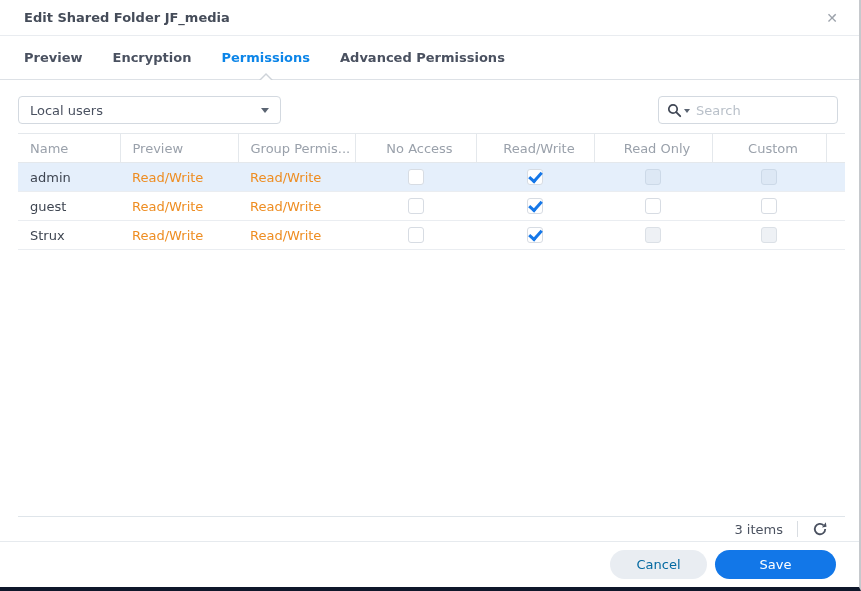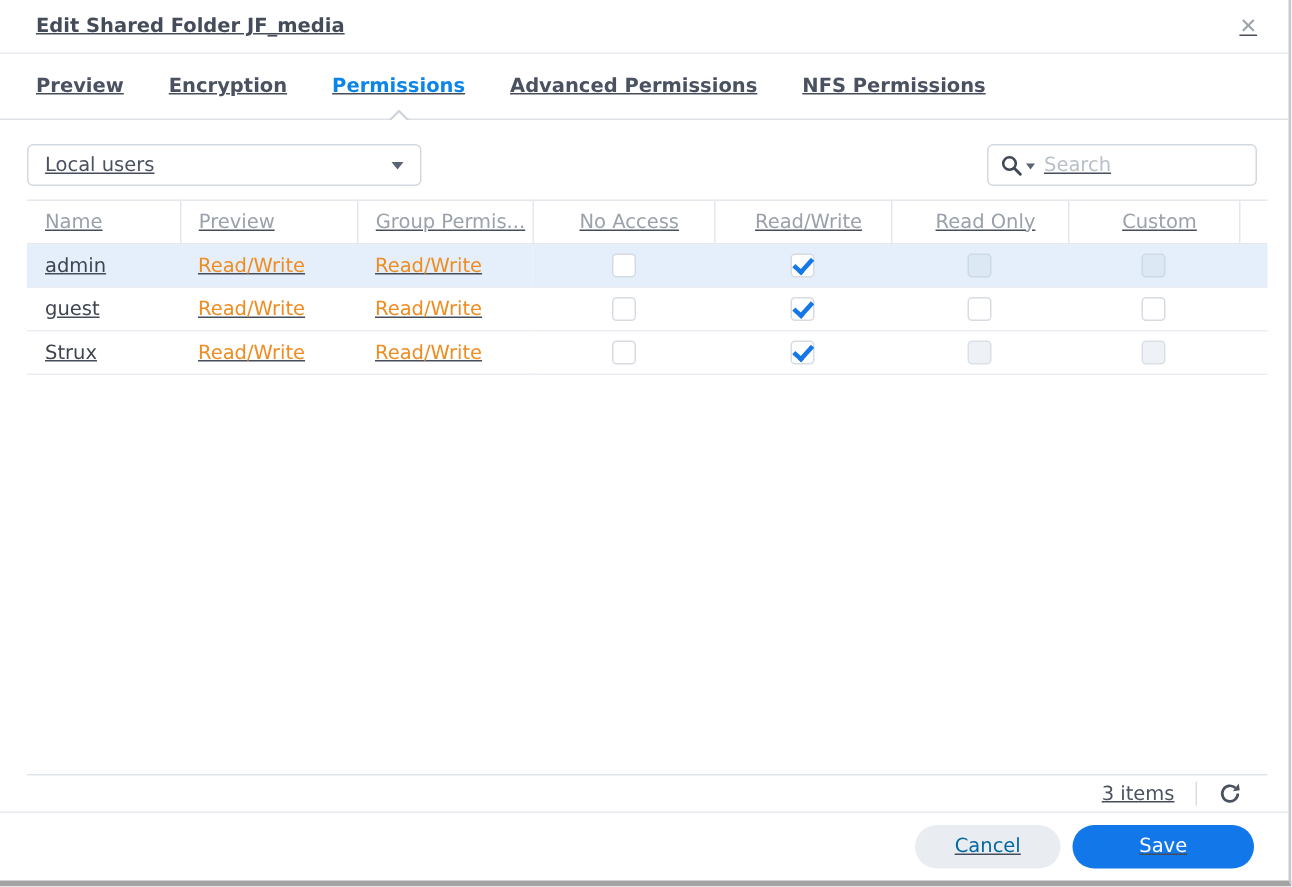"Edit Shared Folder JF_media" .dialog { border-bottom: 4px solid #a3a3a3 -> 4px solid #0f172a; text-decoration: underline -> none }
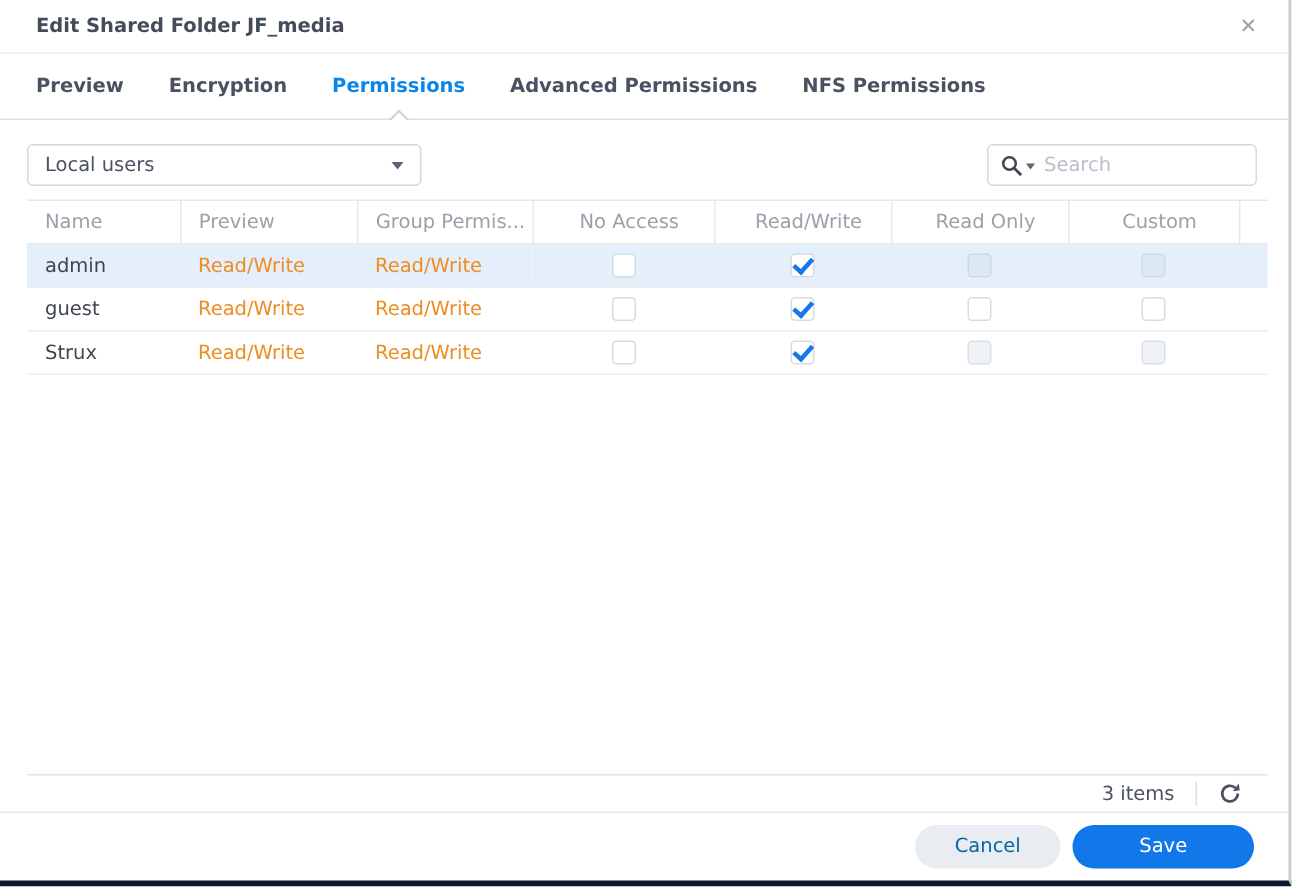"NFS Permissions" span.tab { html: <span>NFS Permissions</span> -> none }
